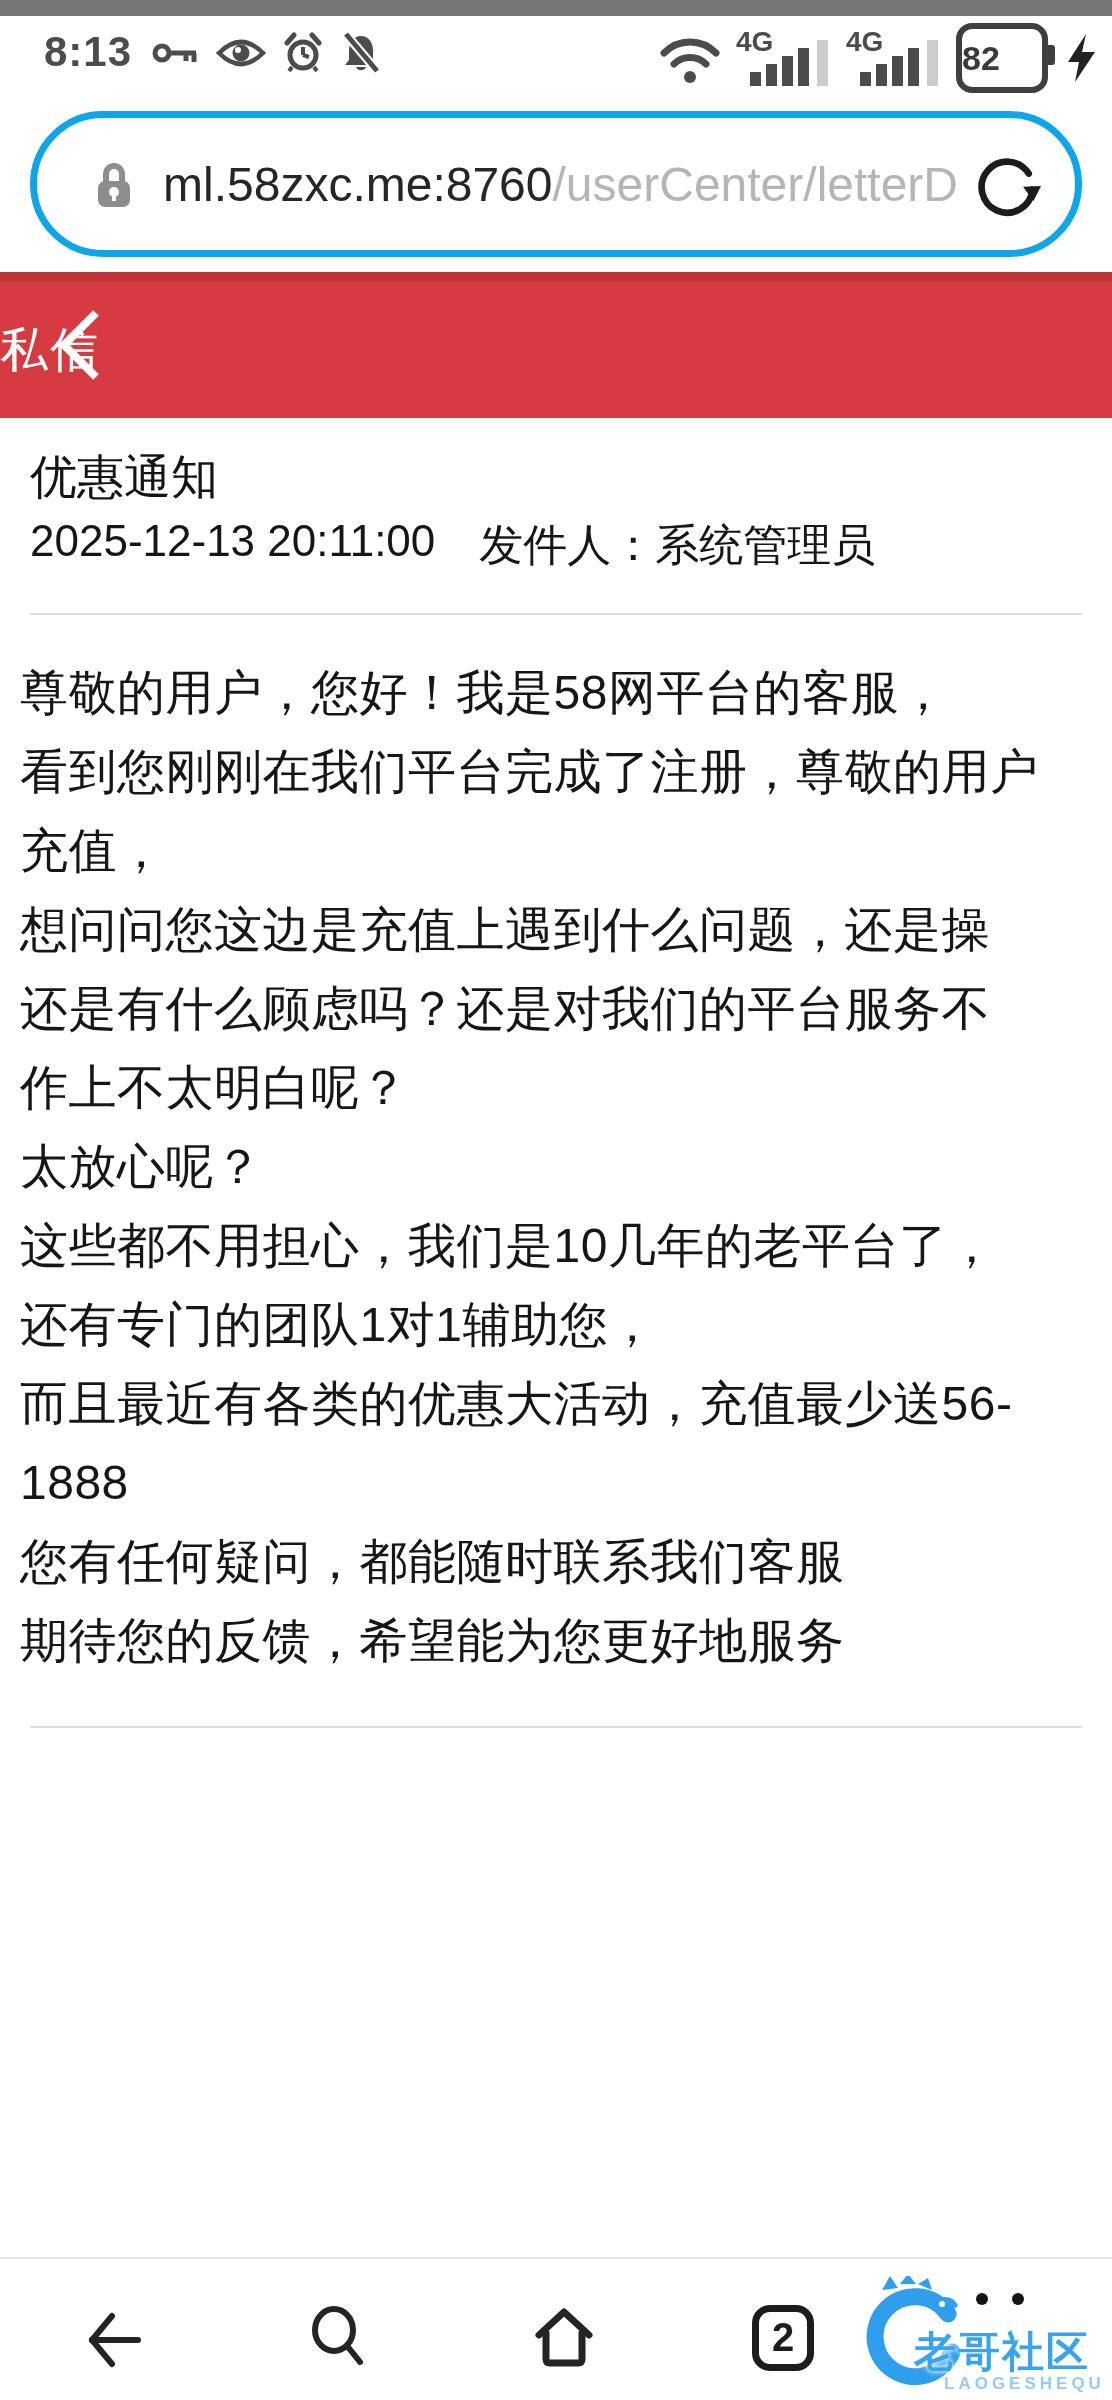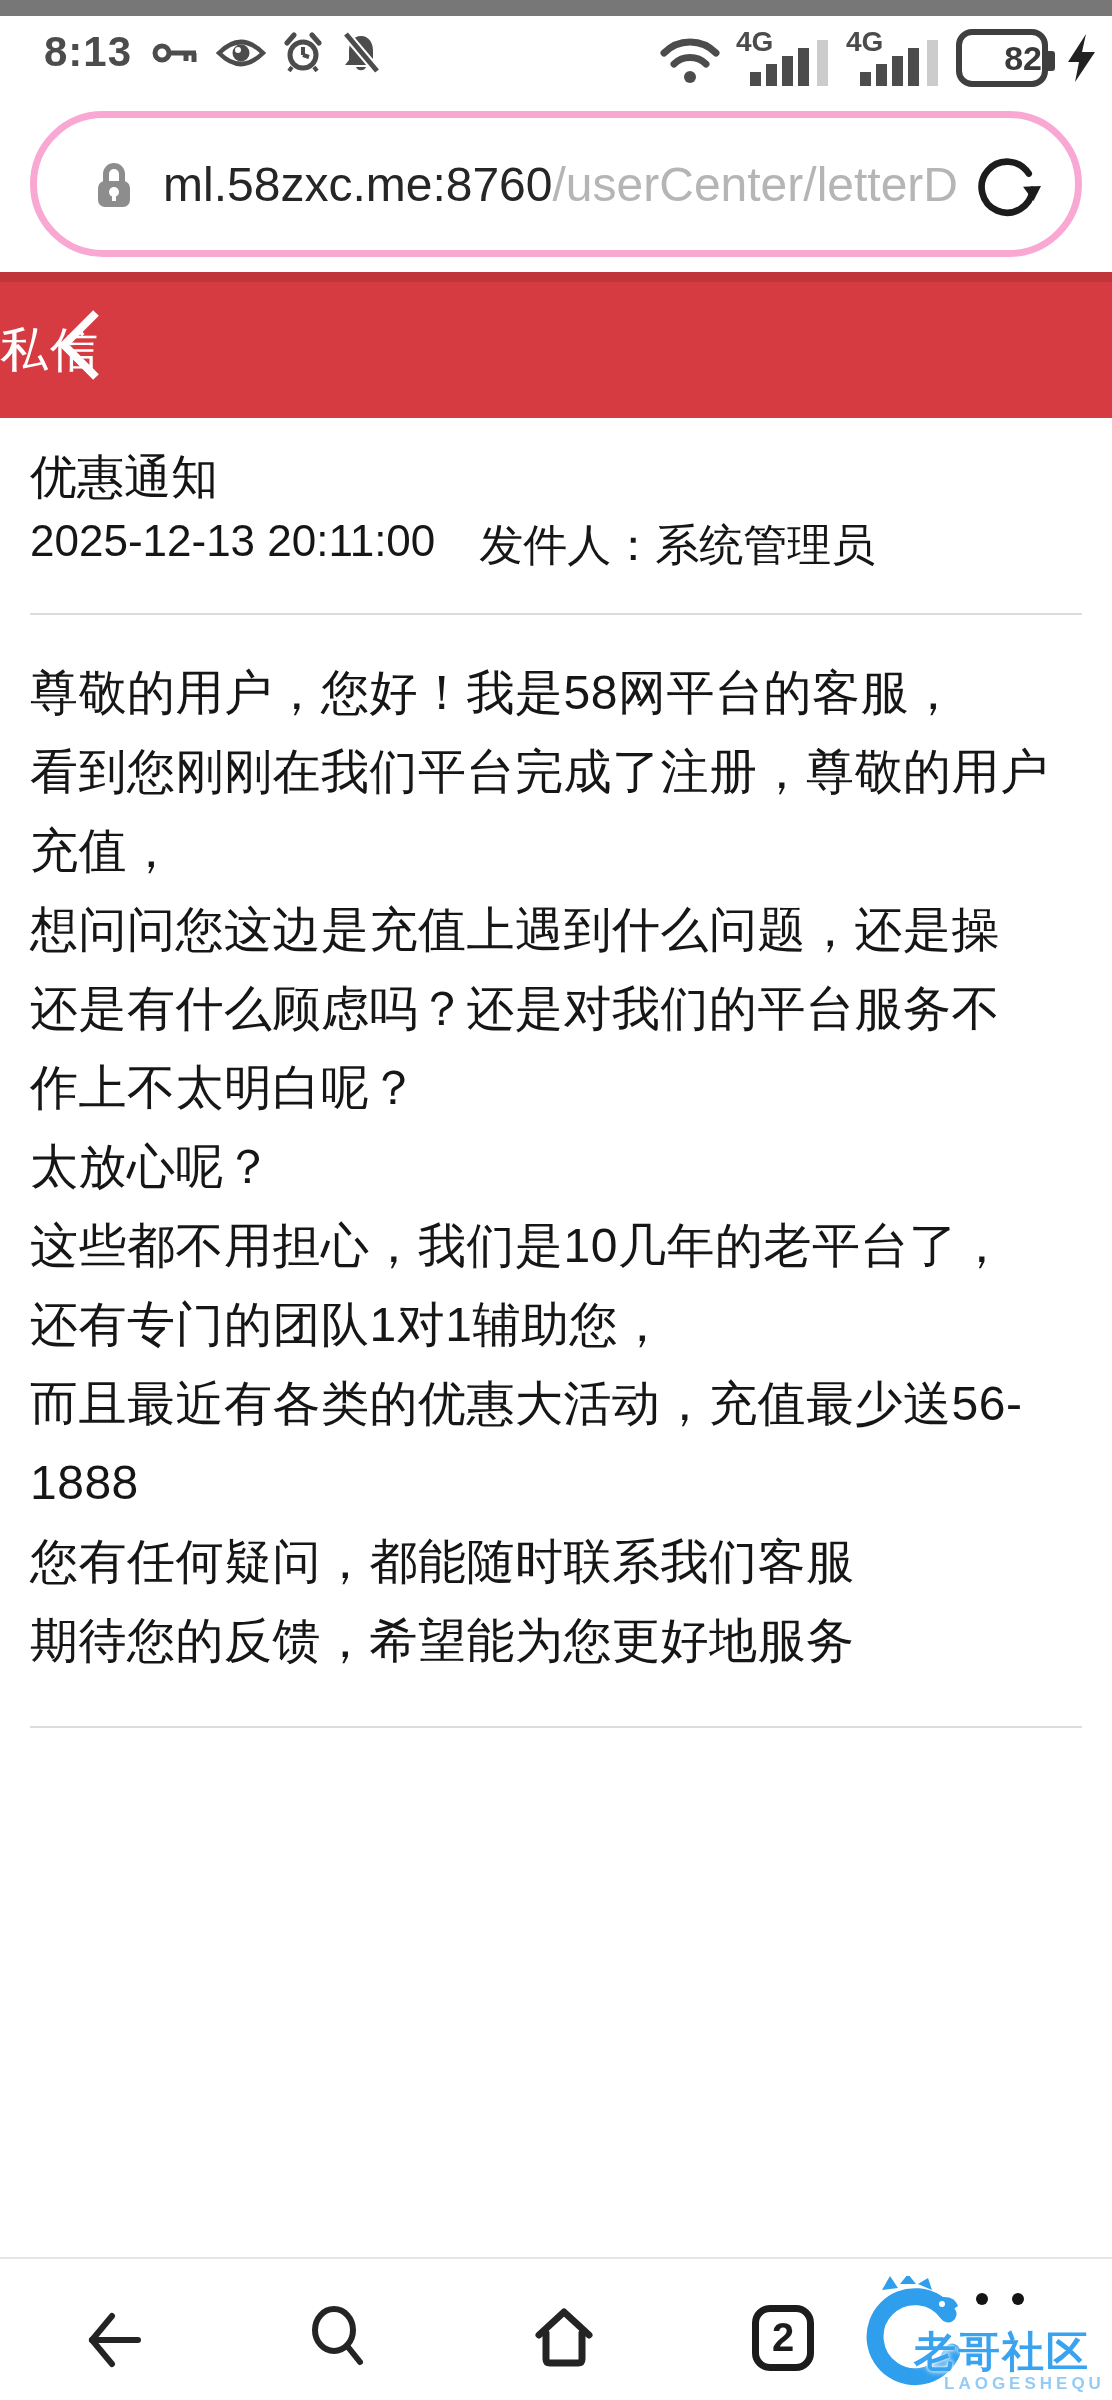"82" .battery { height: 58px -> 70px; justify-content: flex-end -> flex-start }
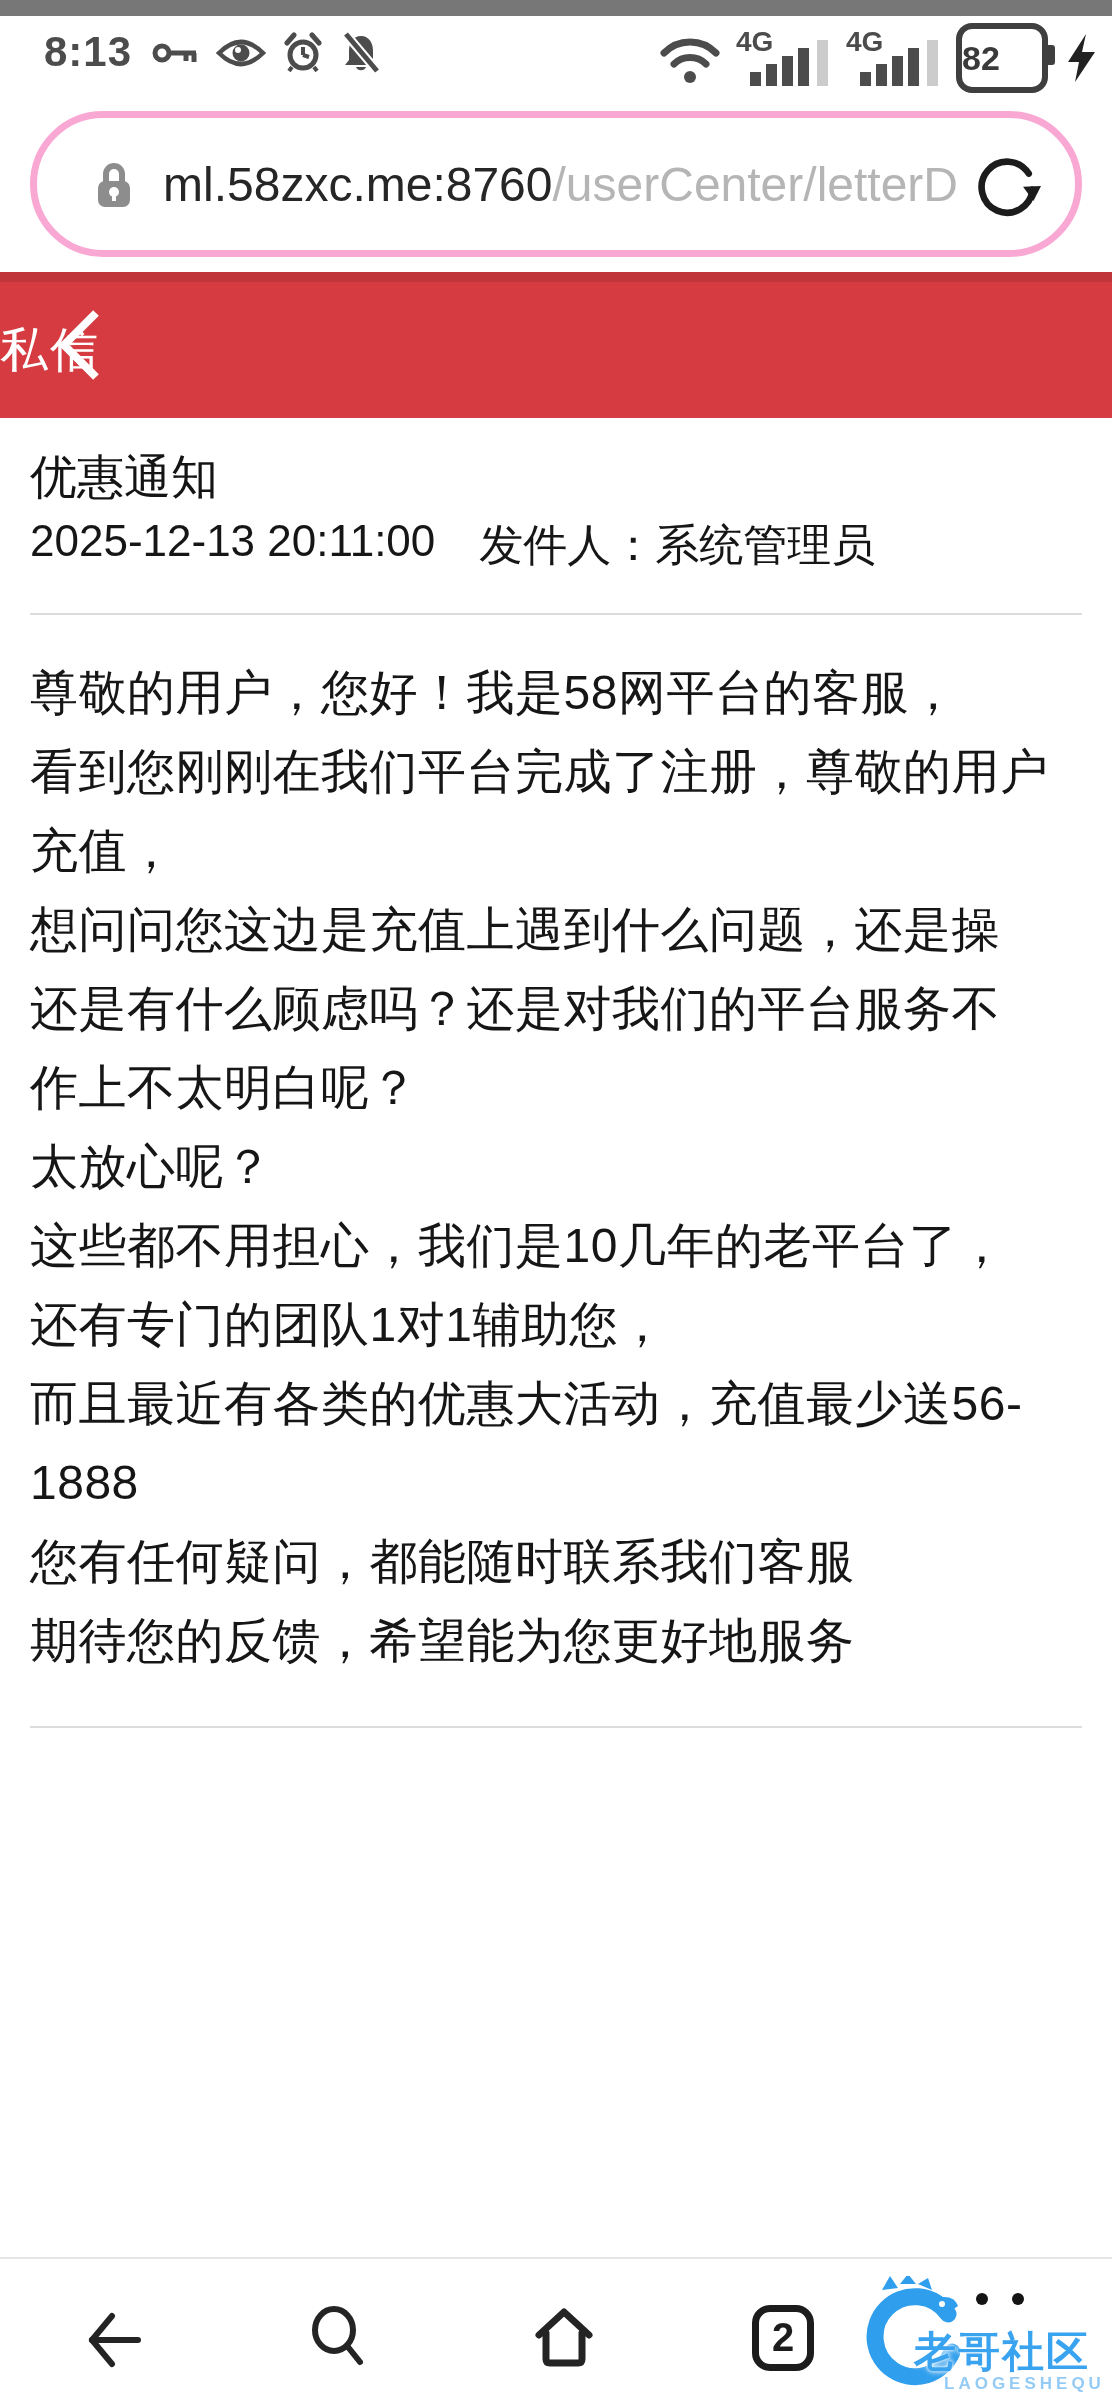"ml.58zxc.me:8760/userCenter/letterD" .urlbar { border: 7px solid #f9a8d4 -> 7px solid #0ea5e9 }
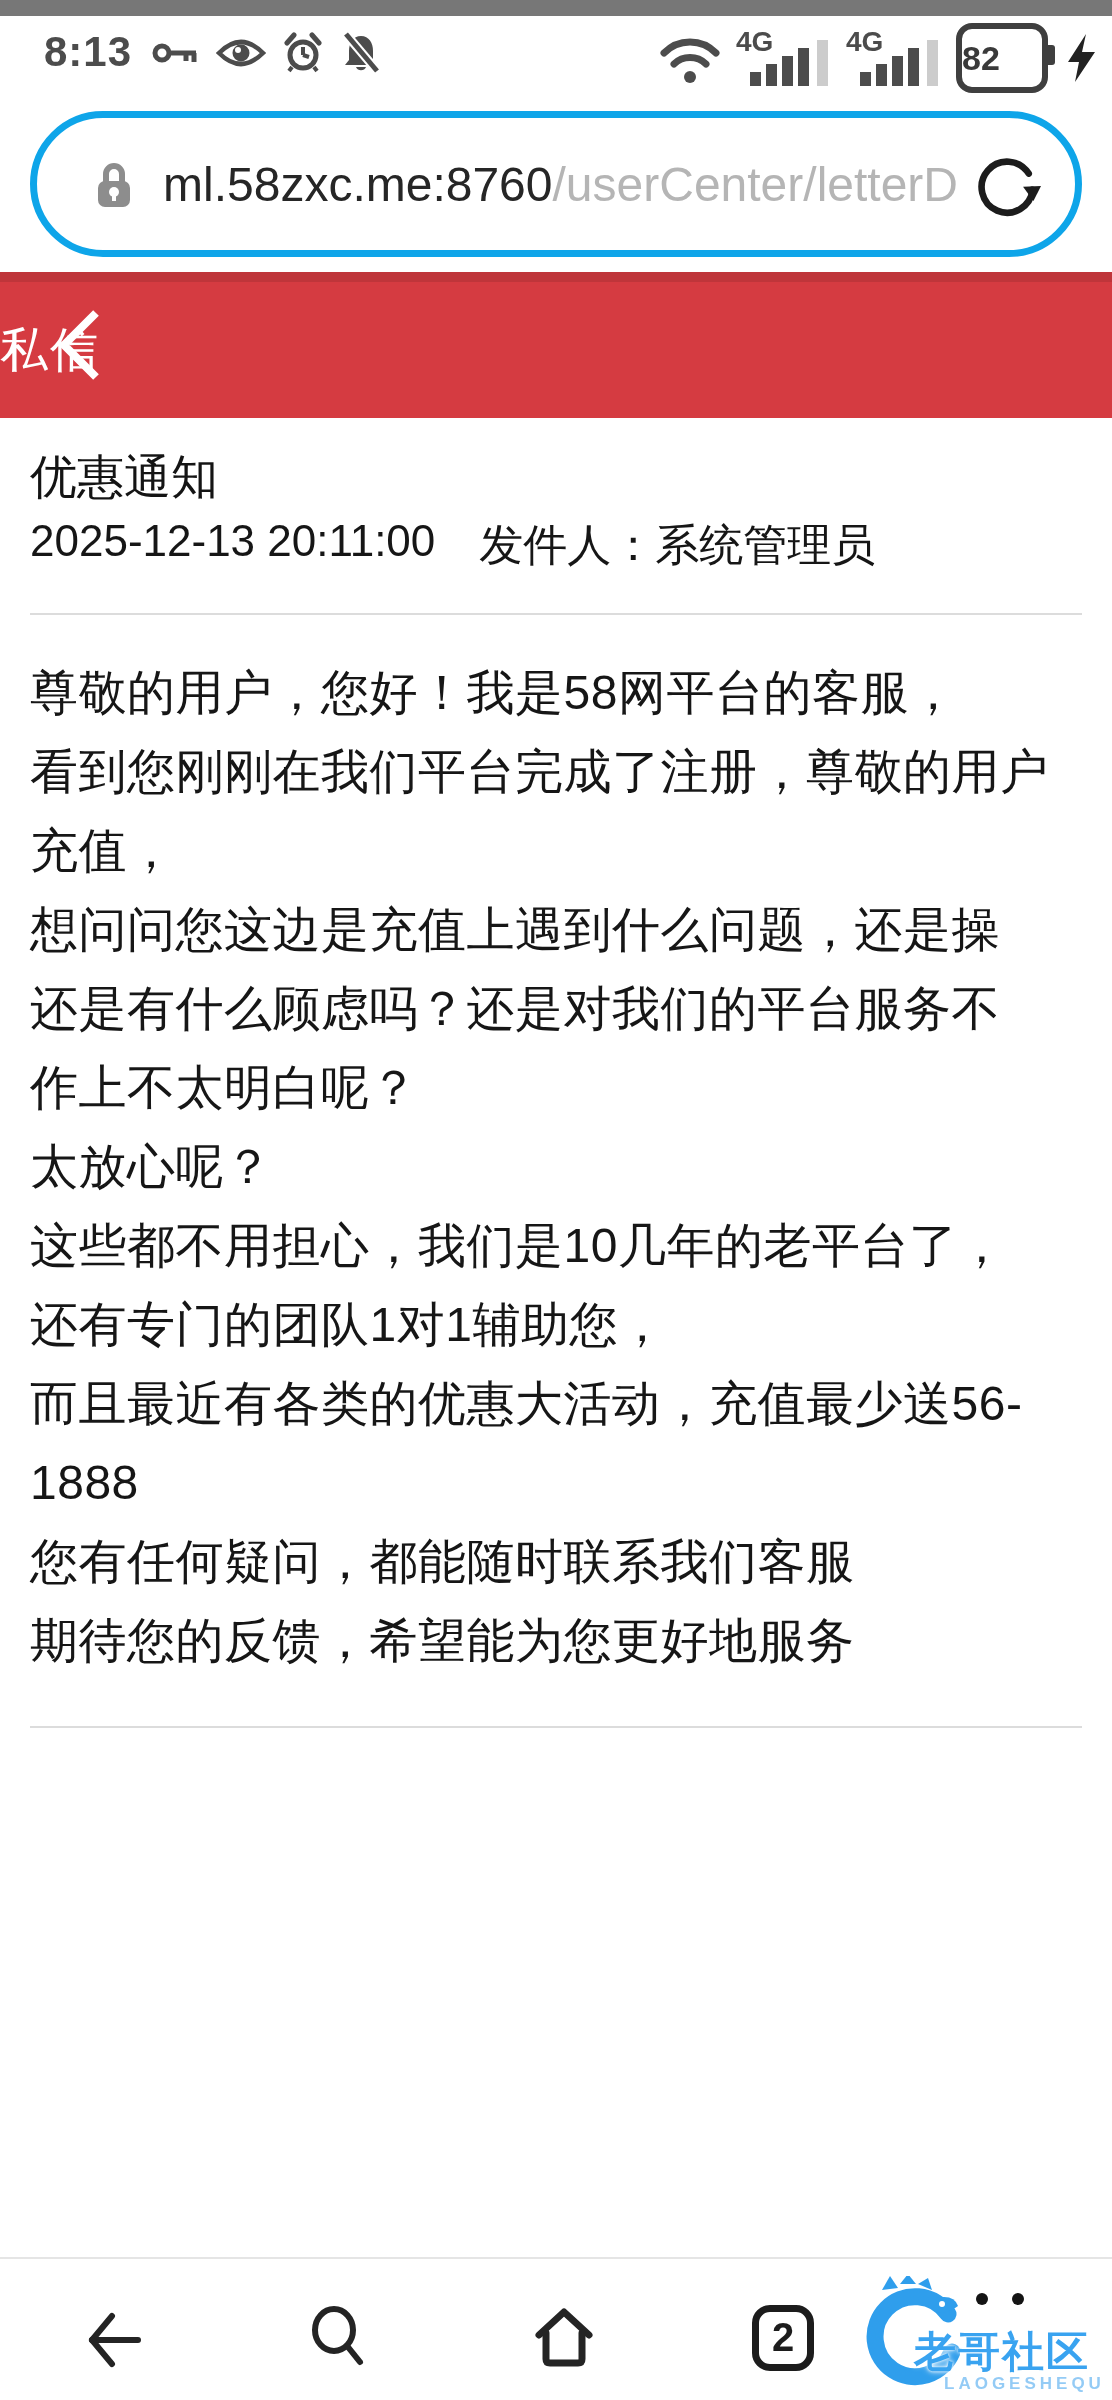"尊敬的用户，您好！我是58网平台的客服，" .msg-body { left: 30px -> 20px }
